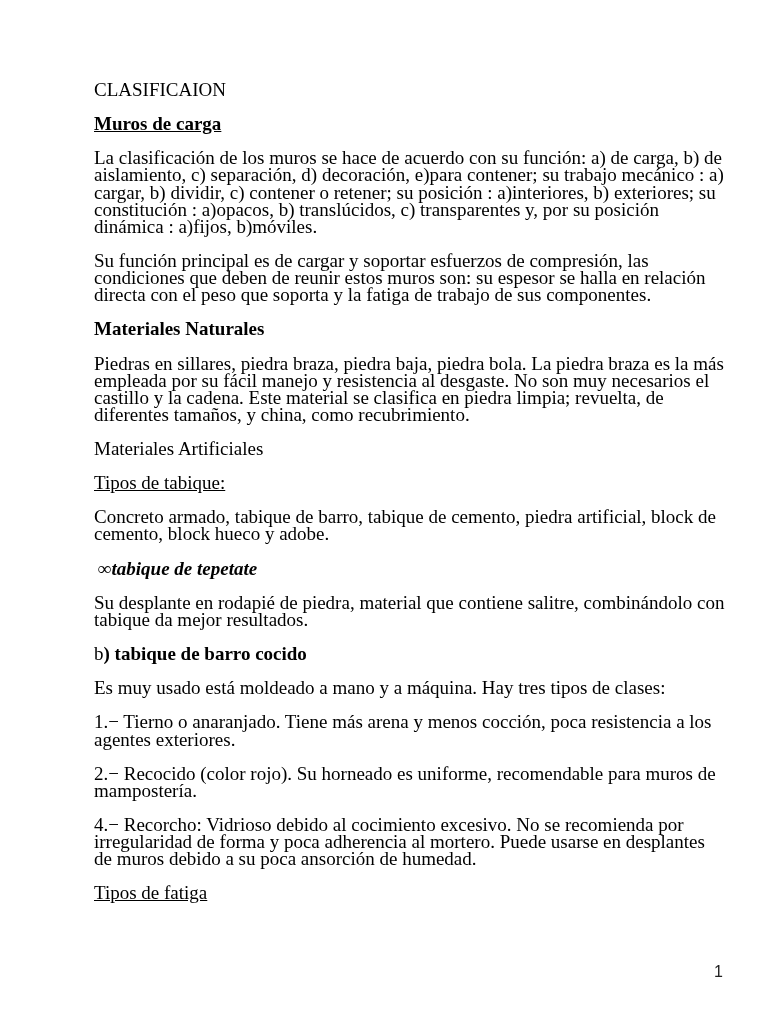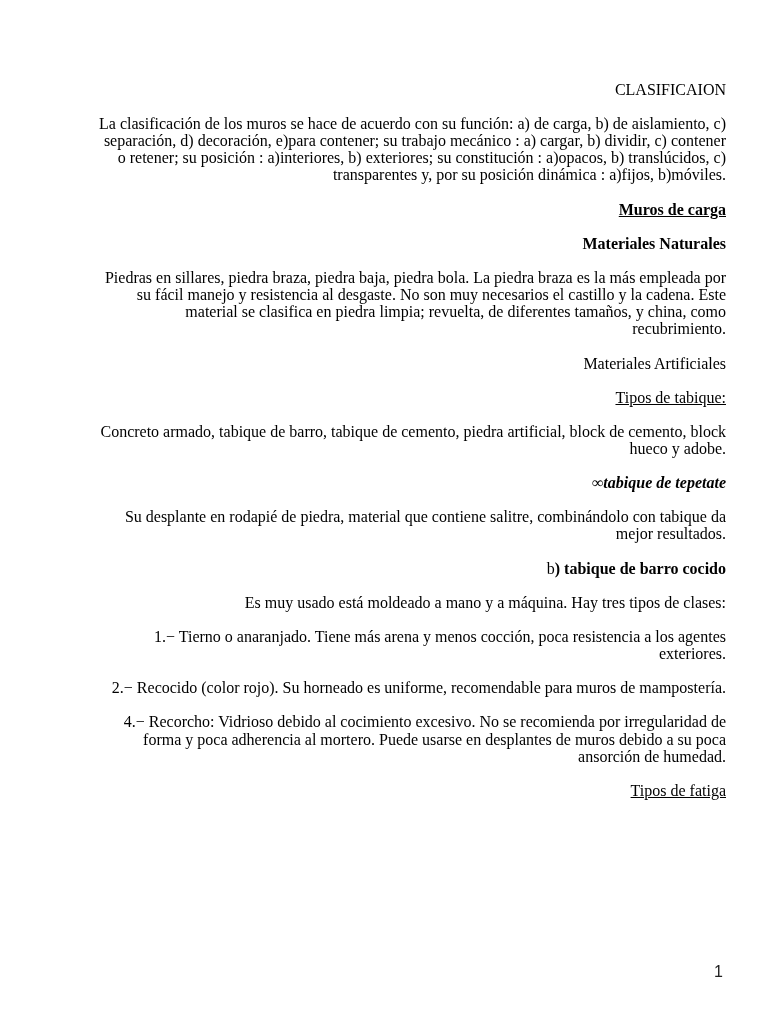"CLASIFICAION" .page { font-size: 16px -> 19px; text-align: right -> none }
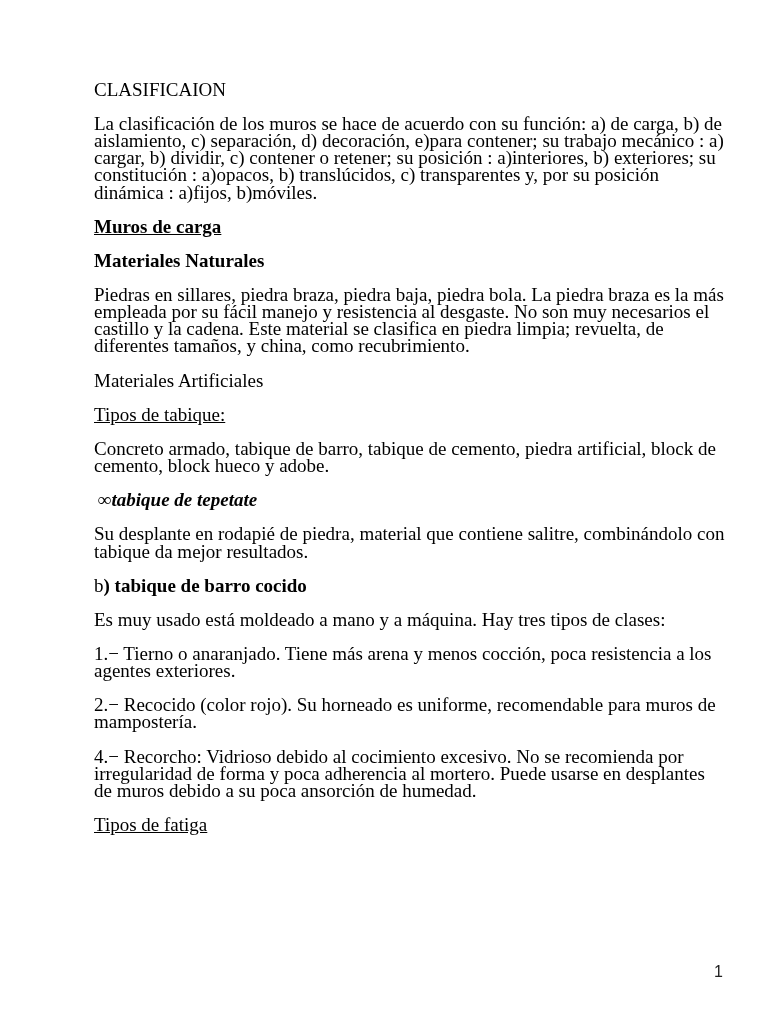"La clasificación de los muros" p.p { order: before "Muros de carga" -> after "Muros de carga" }
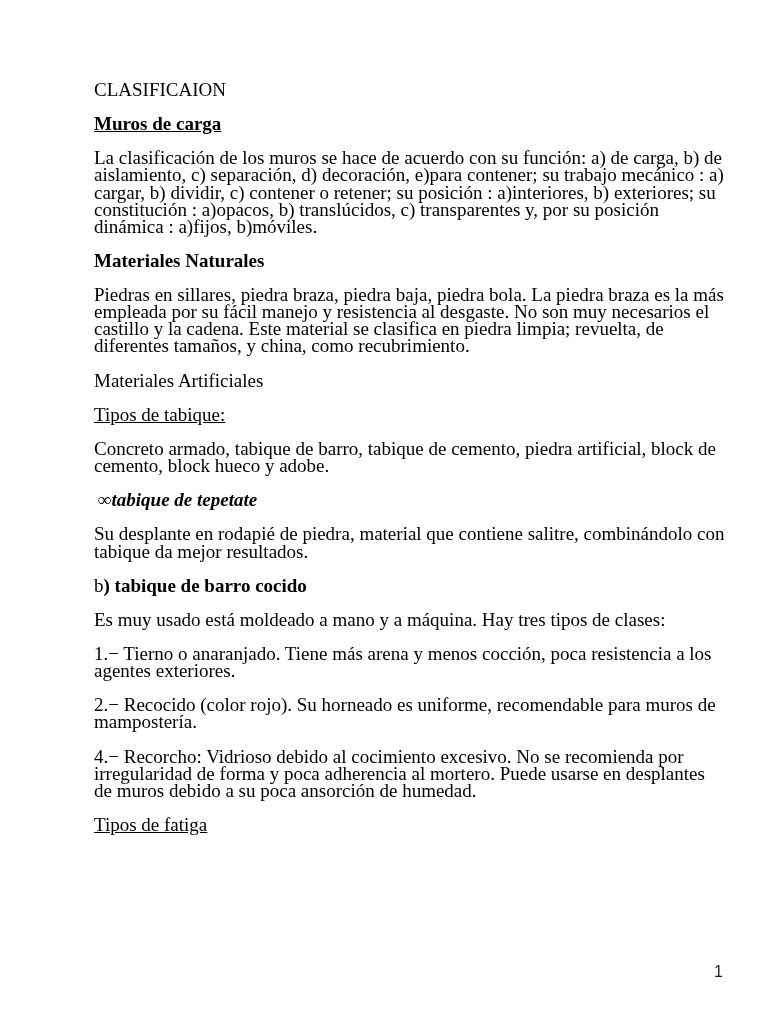"Su función principal es de" p.p { html: none -> <p>Su función principal es de cargar y soportar esfuerzos de compresión, las condiciones que deben de reunir estos muros son: su espesor se halla en relación directa con el peso que soporta y la fatiga de trabajo de sus componentes.</p> }
